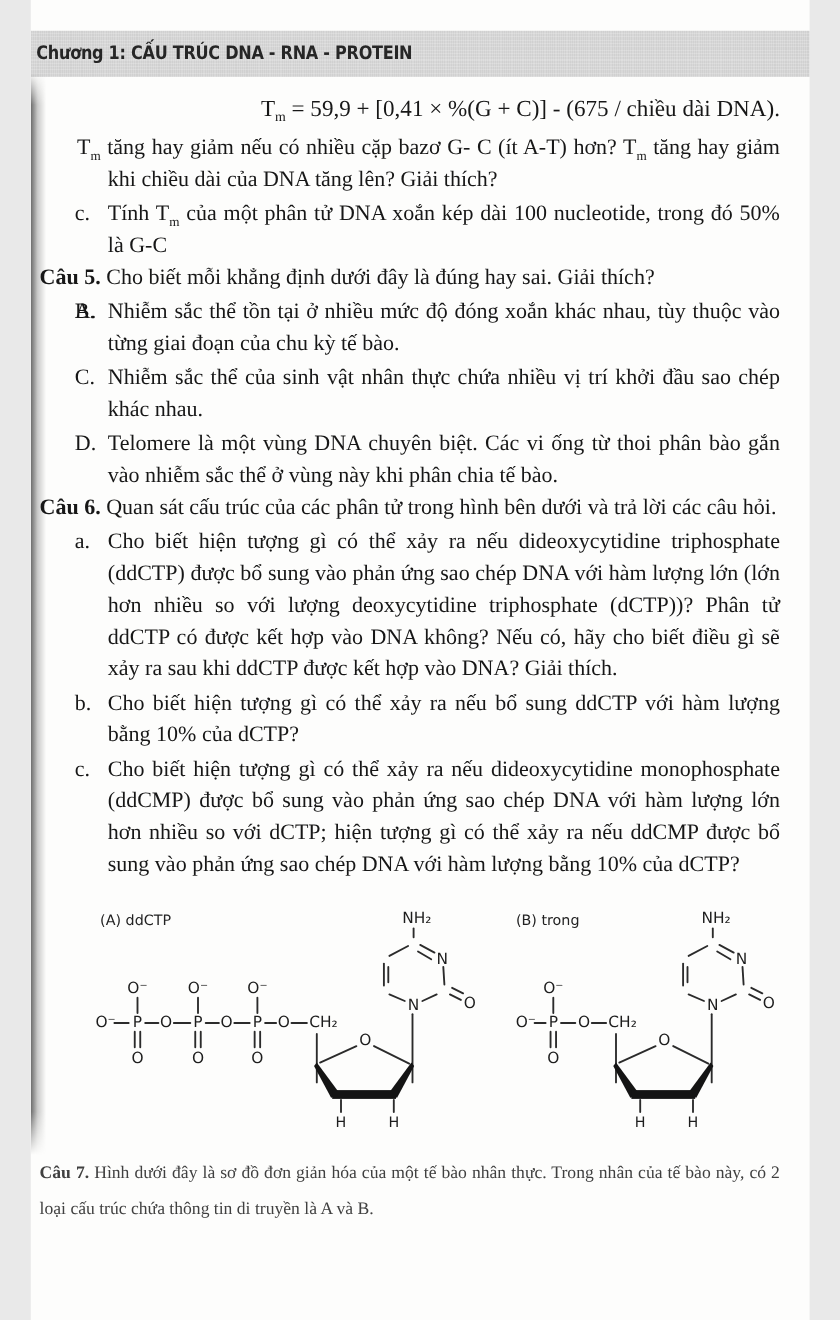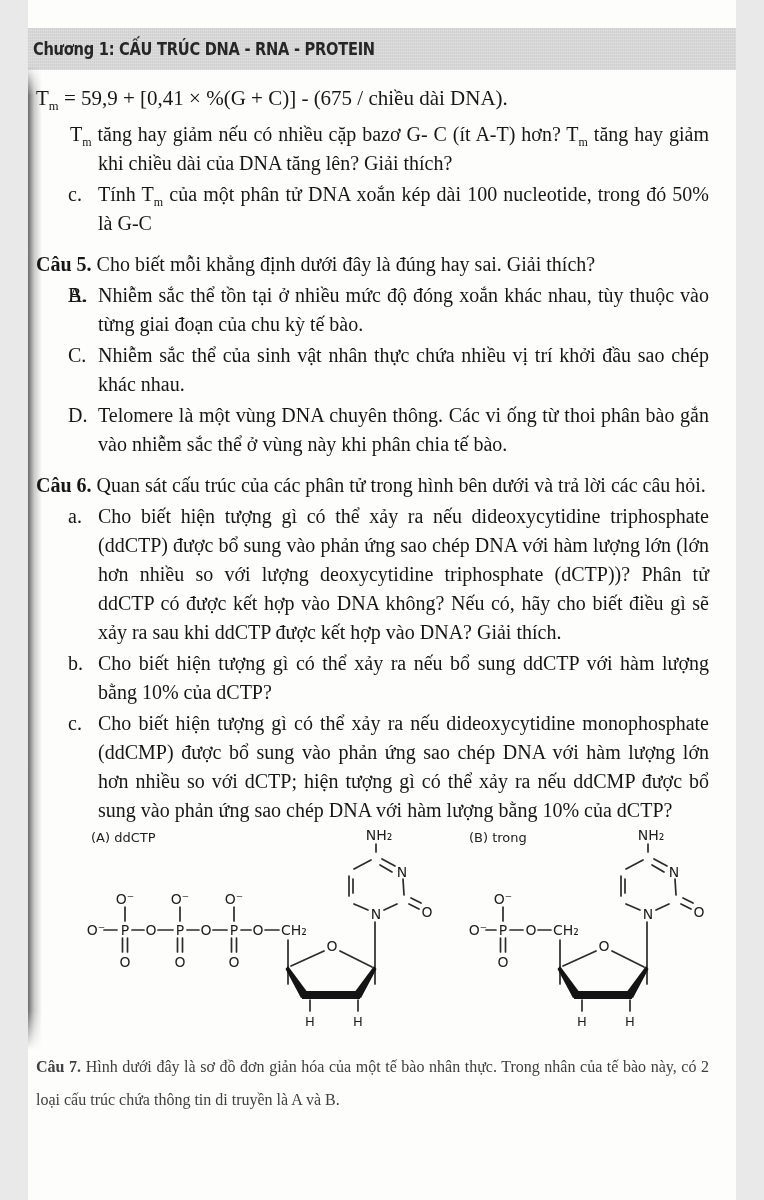"Tm = 59,9 + [0,41" .formula { text-align: left -> right }
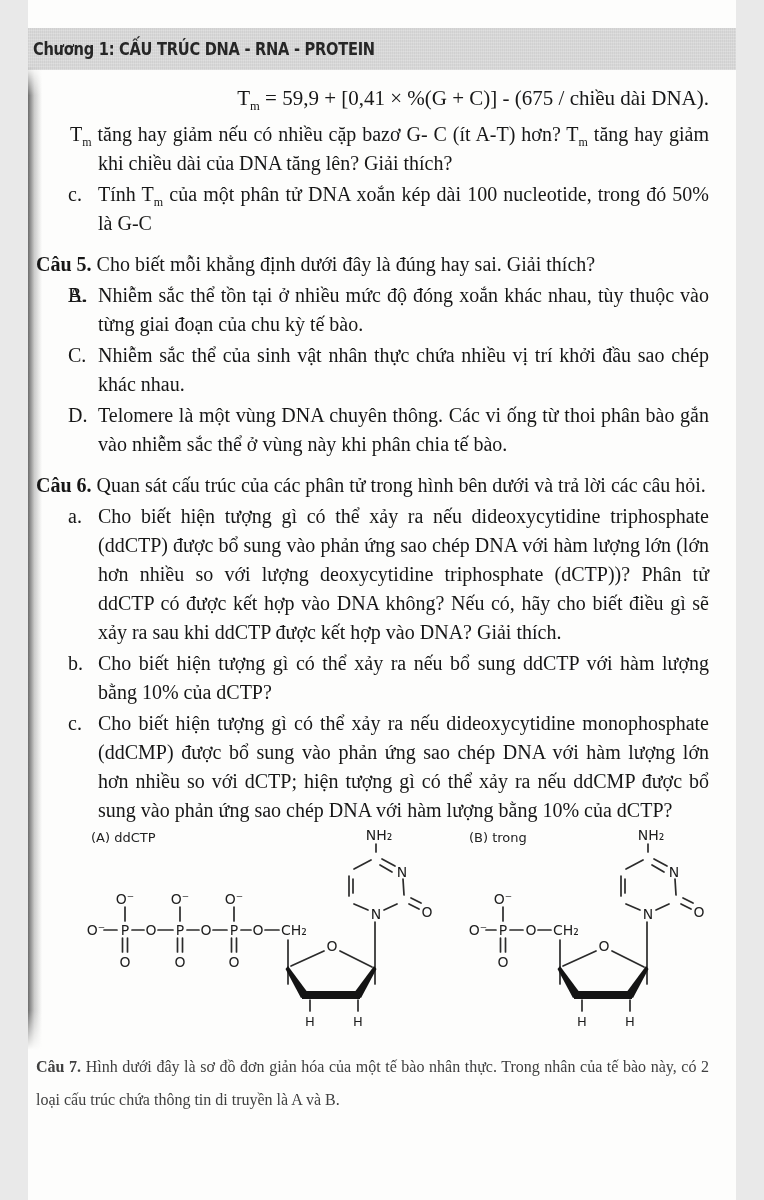"Câu 5. Cho biết mỗi" .q { margin-top: 12px -> 0 }
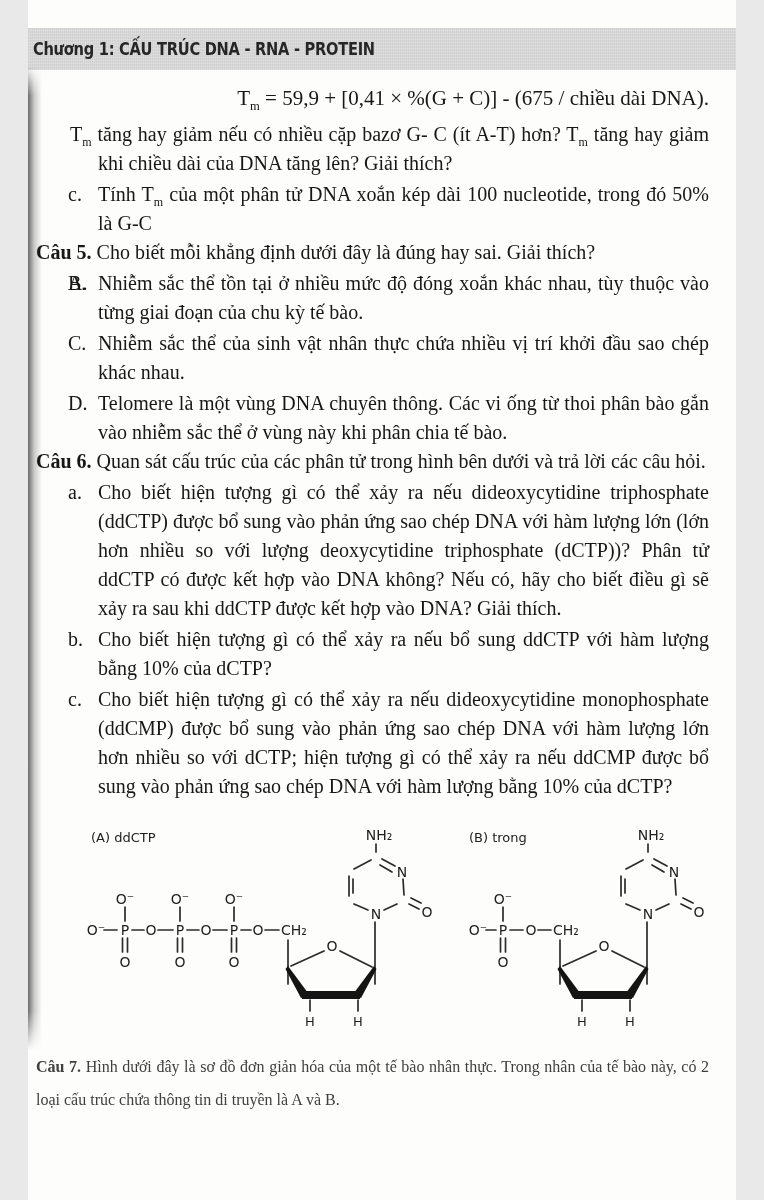"Telomere là một vùng DNA" span { text: thông -> biệt }
